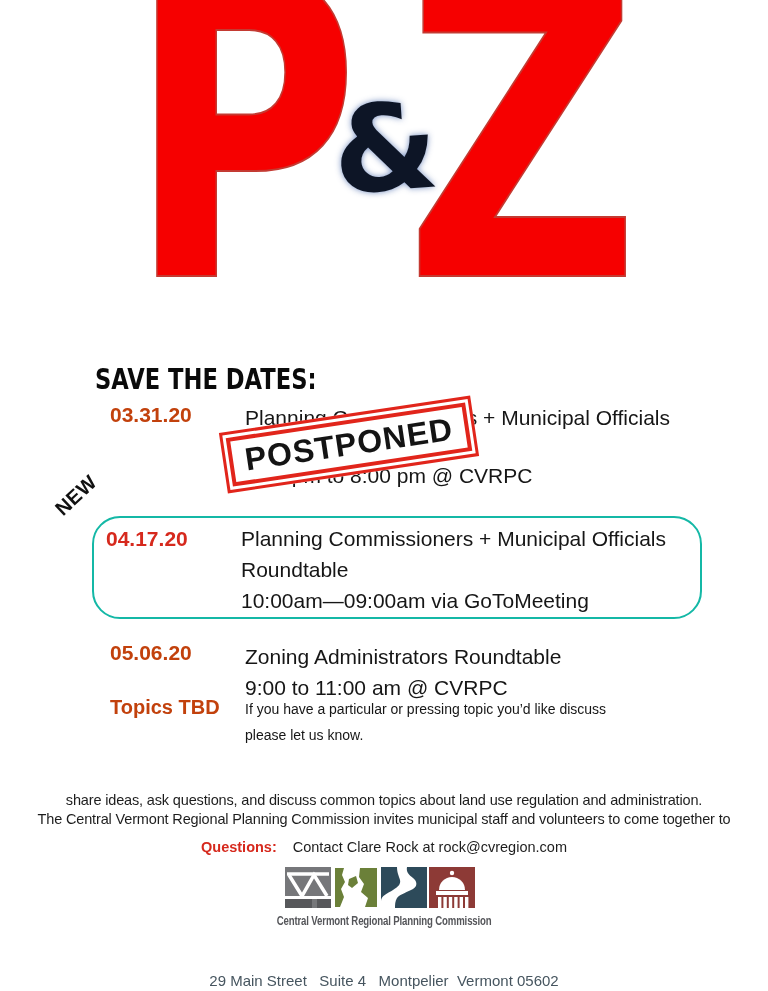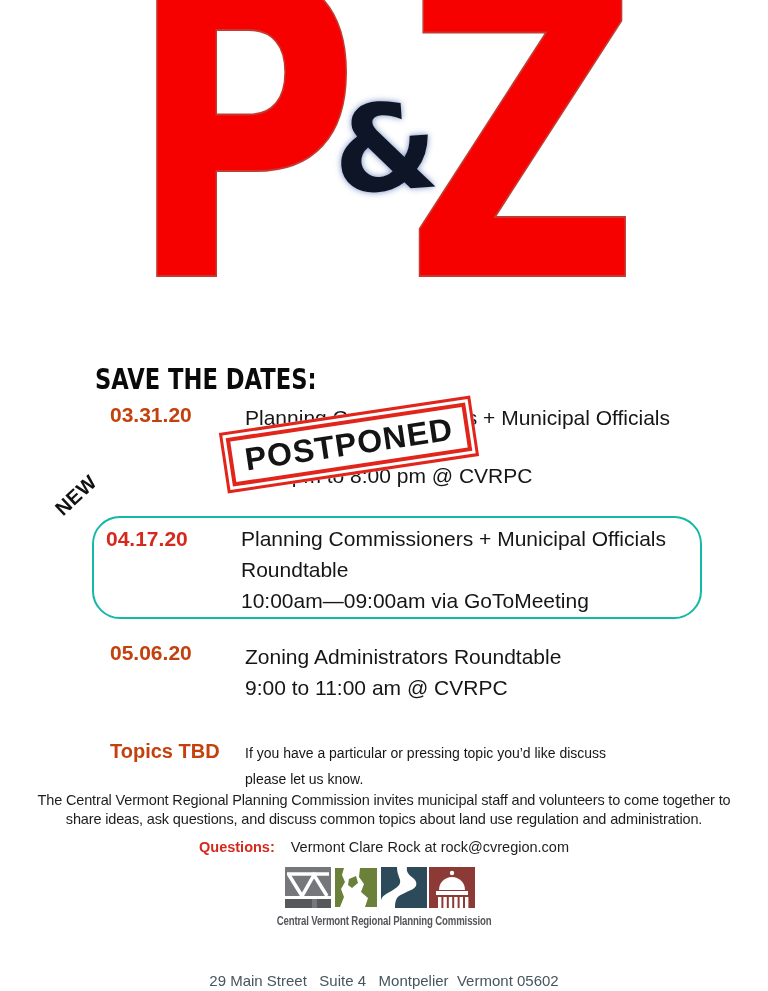"Topics TBD" .row-4 { top: 740px -> 696px }
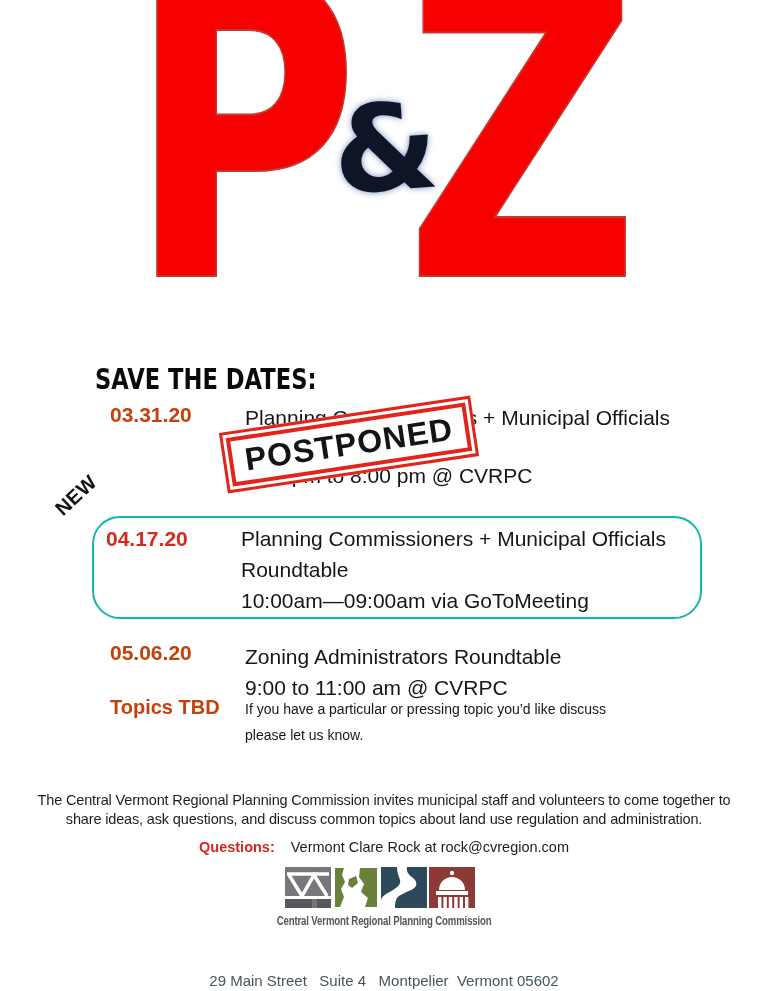"The Central Vermont Regional Planning" div { order: before "share ideas, ask questions, and" -> after "share ideas, ask questions, and" }
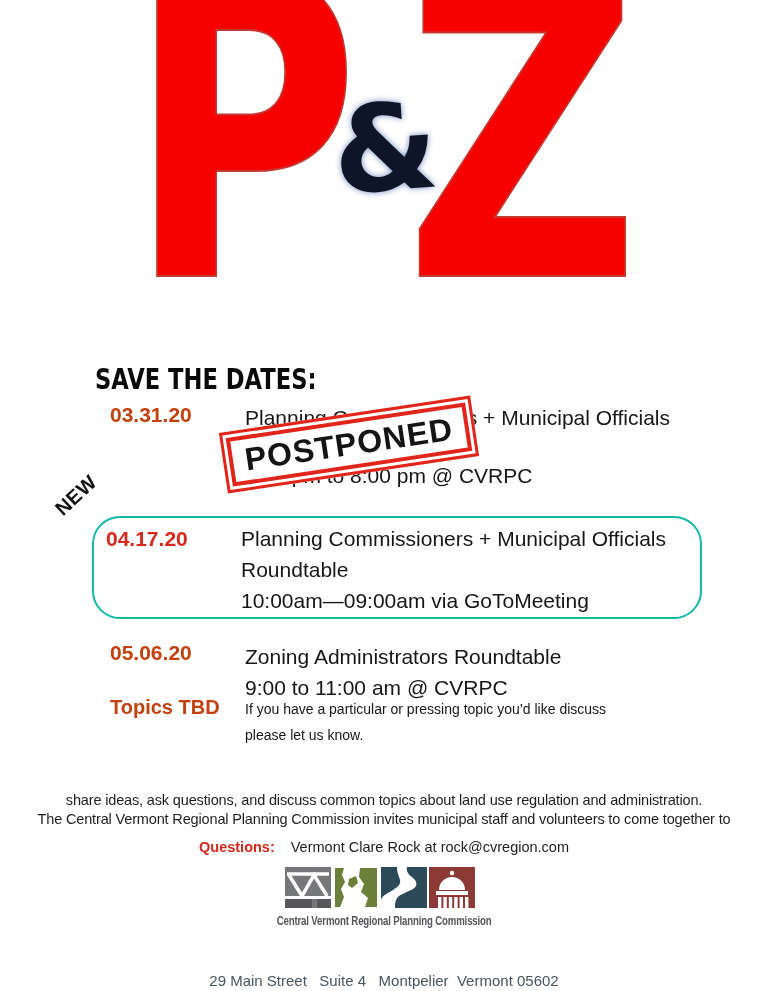"Vermont Clare Rock at rock@cvregion.com" span { text: Vermont -> Contact }
